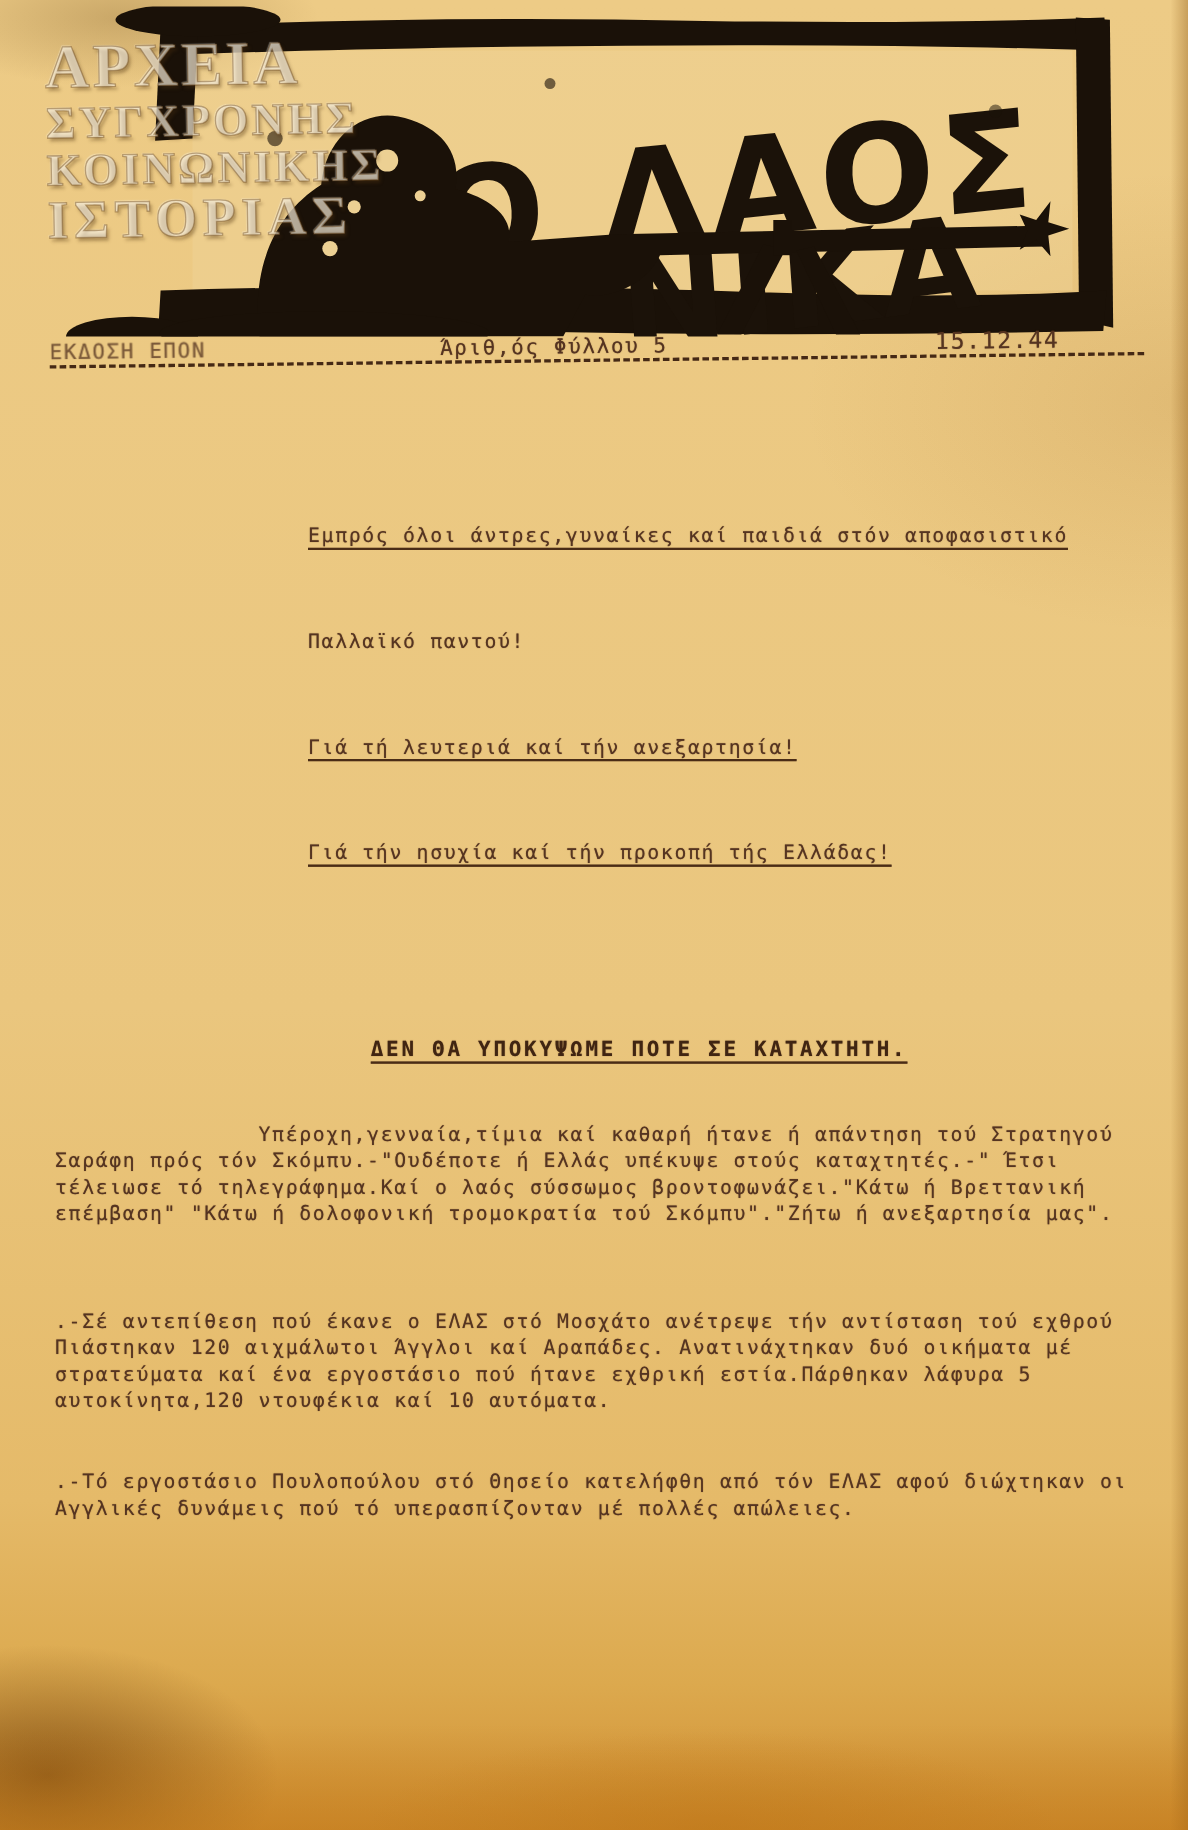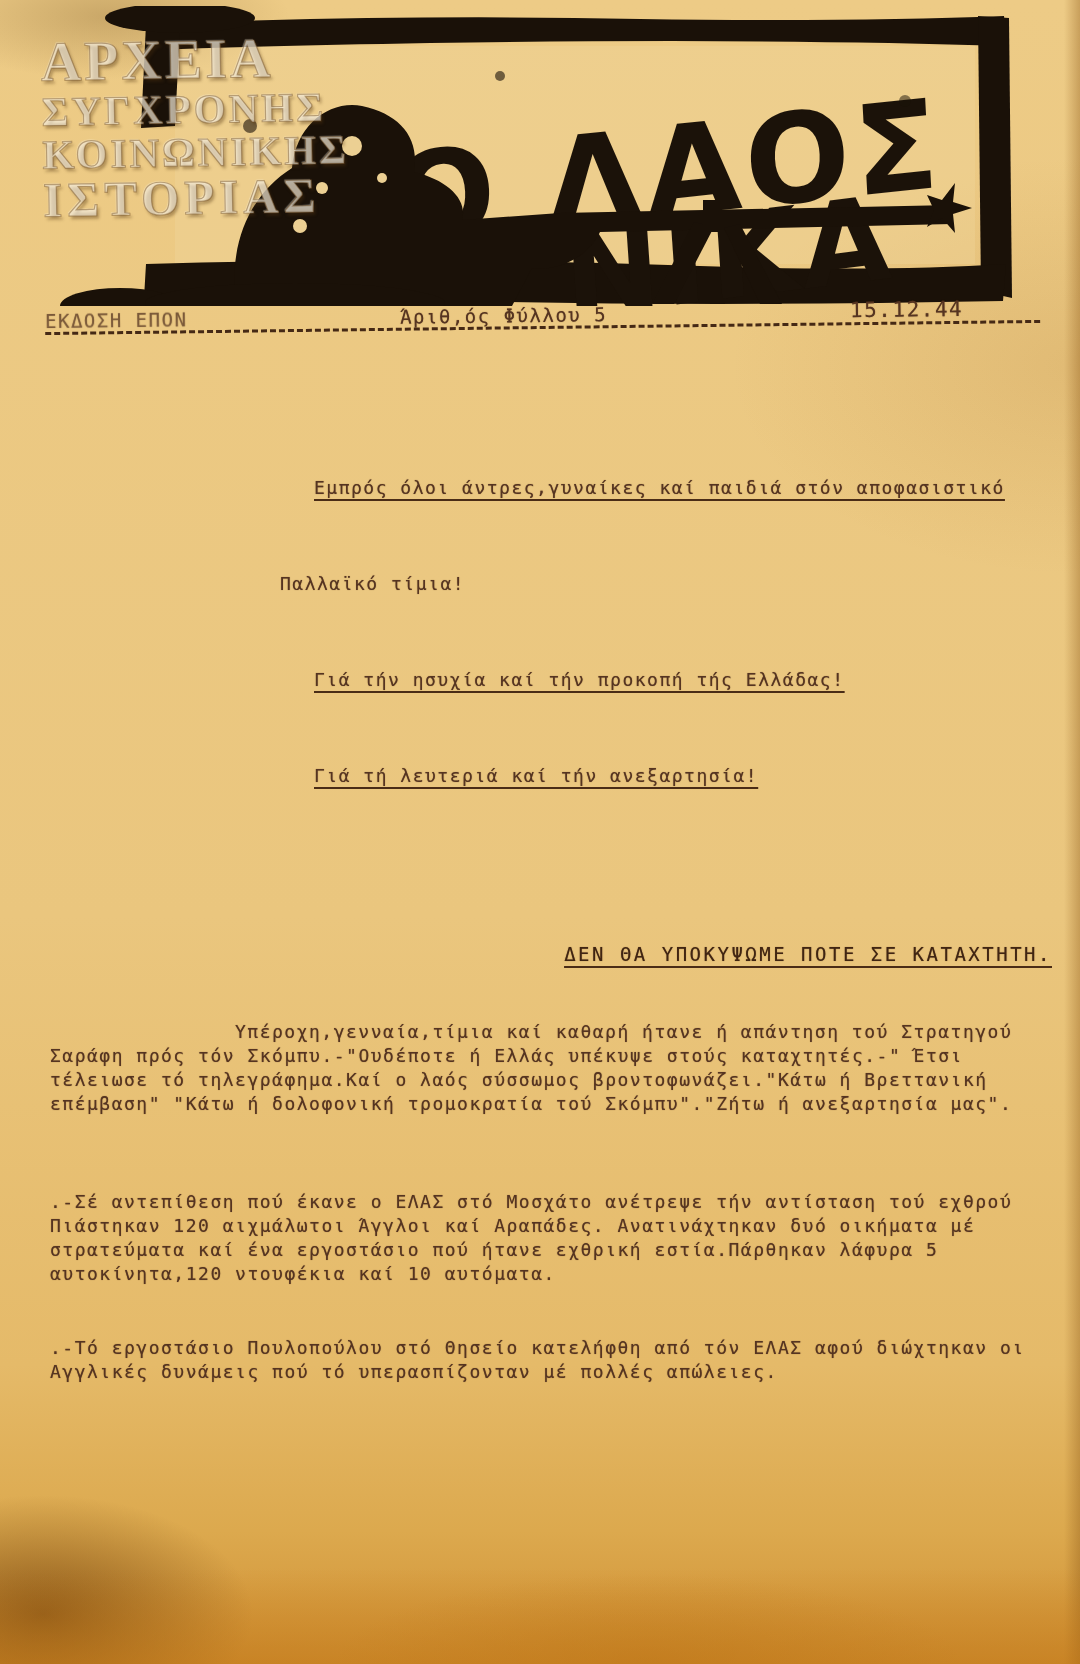"Εμπρός όλοι άντρες,γυναίκες καί παιδιά" .u { margin-left: 34px -> none }
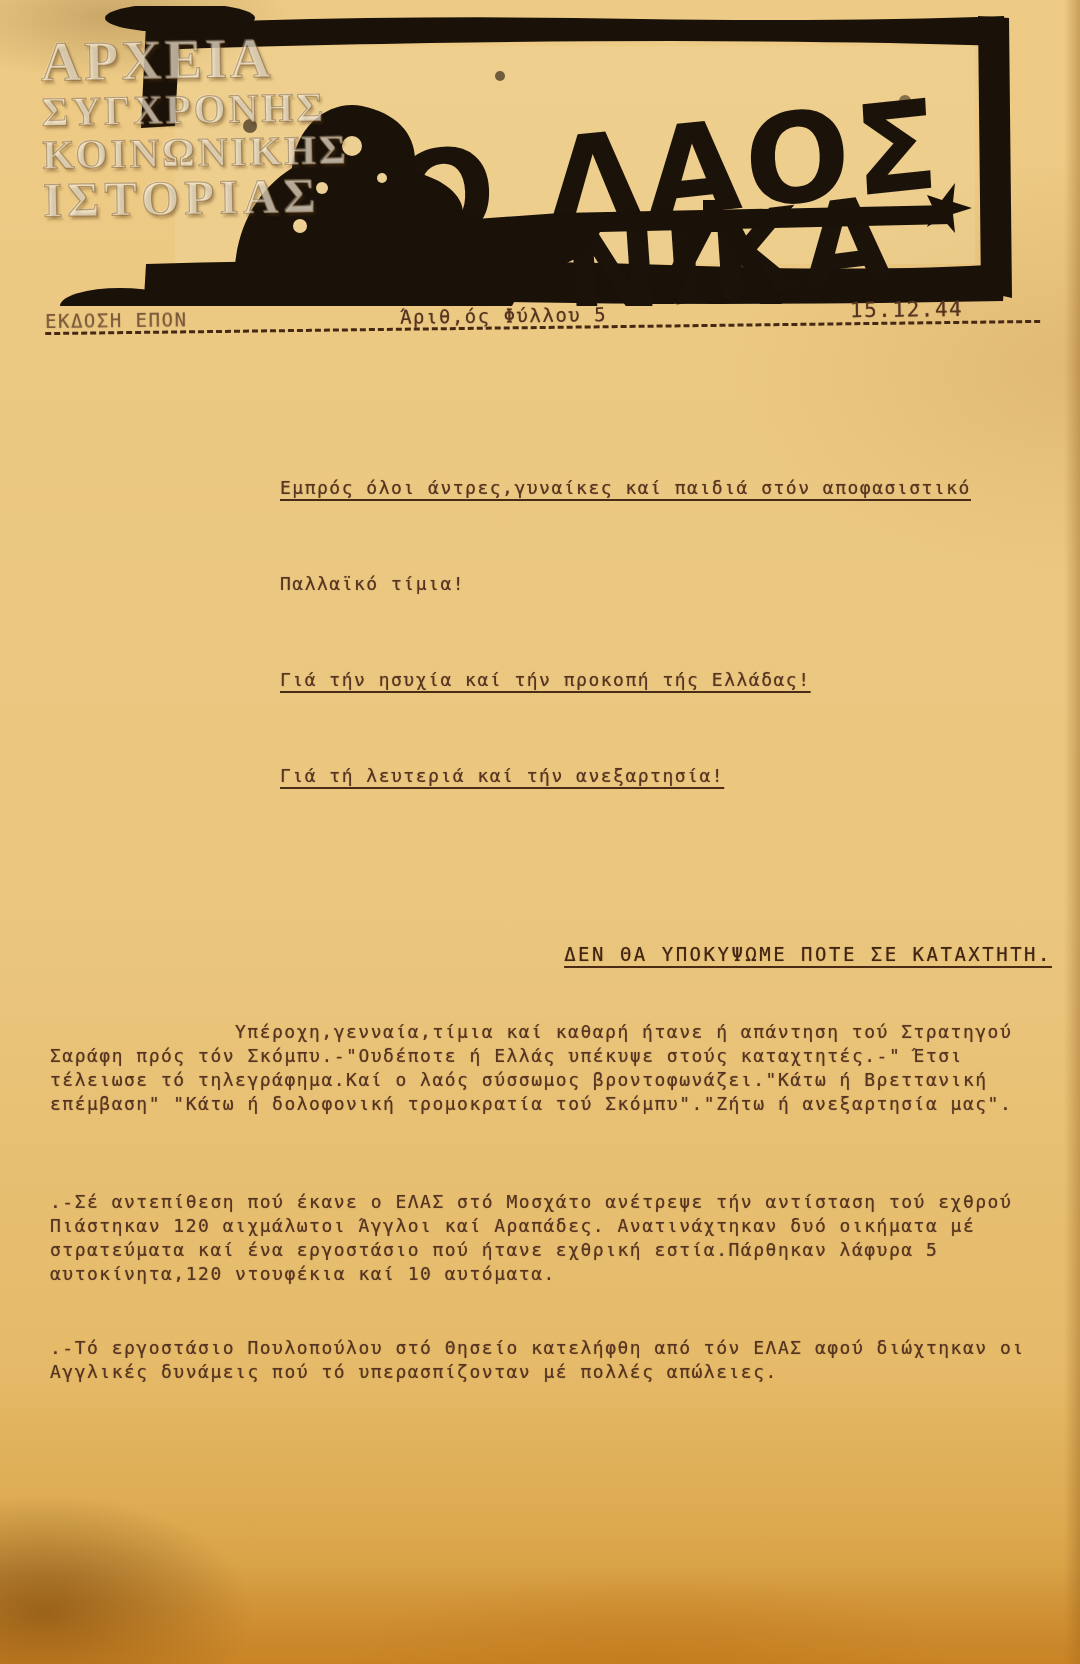"Παλλαϊκό τίμια!" div { text: τίμια -> παντού }
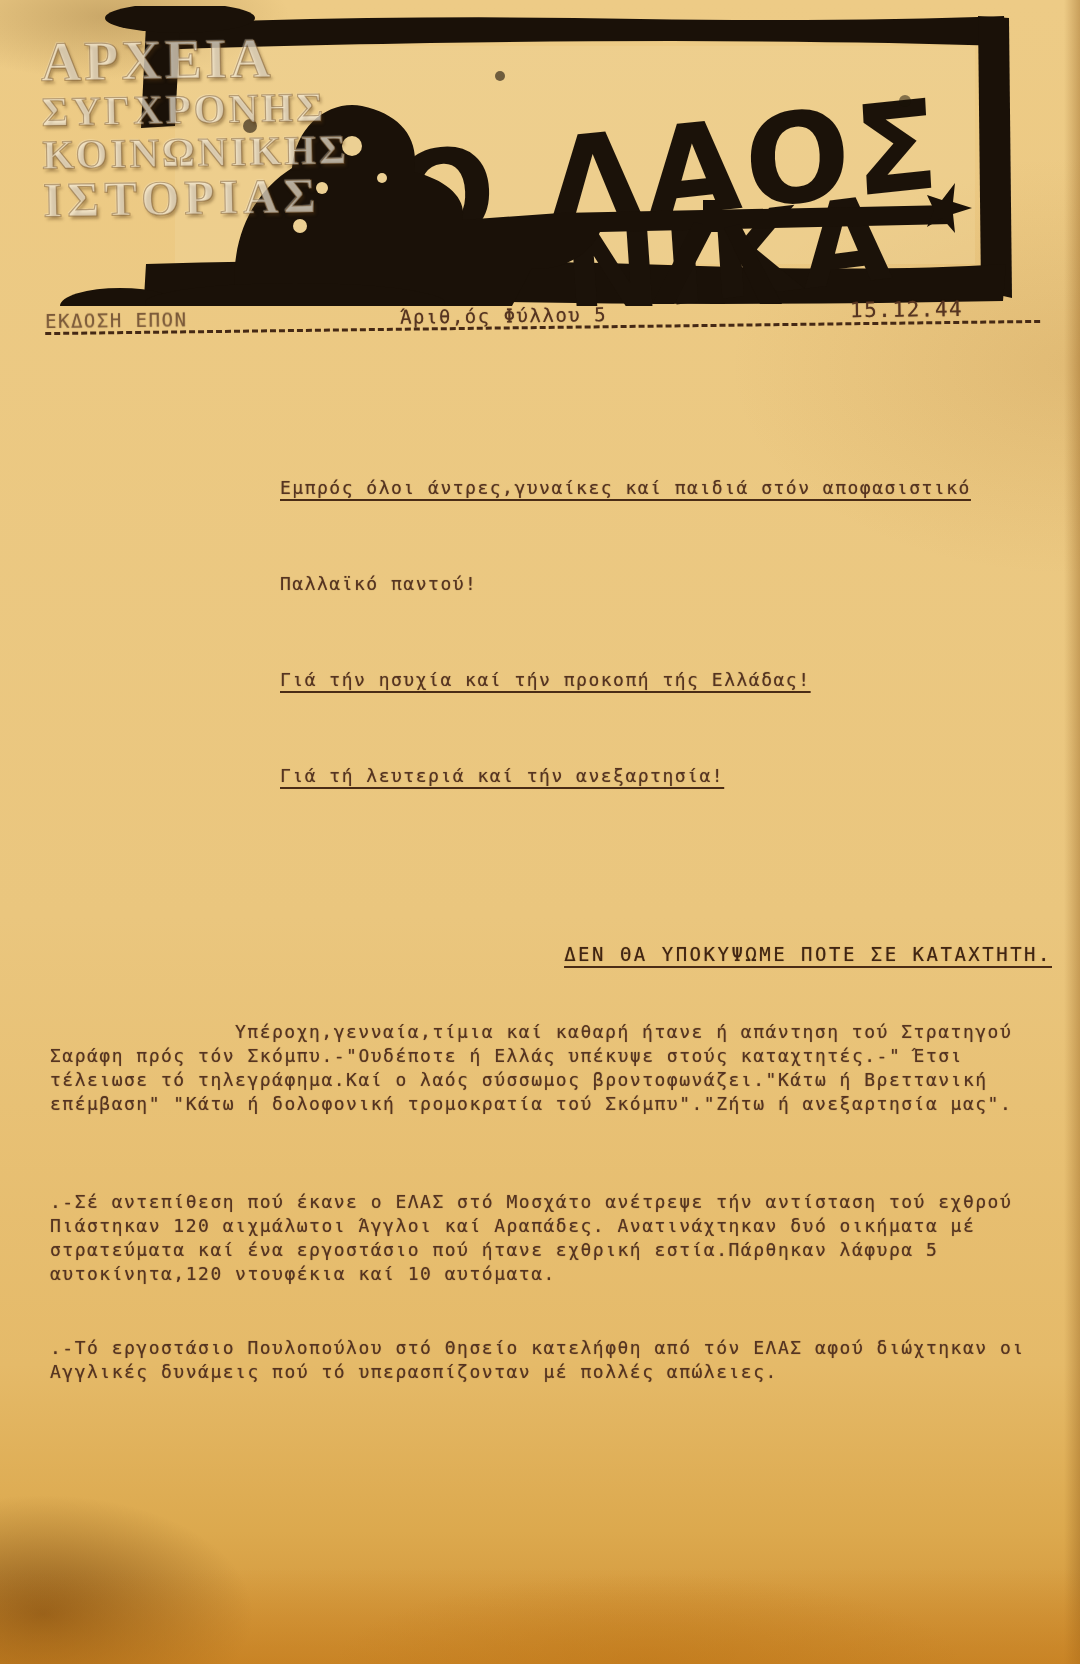"Γιά τήν ησυχία καί τήν" div.u { order: before "Γιά τή λευτεριά καί τήν" -> after "Γιά τή λευτεριά καί τήν" }
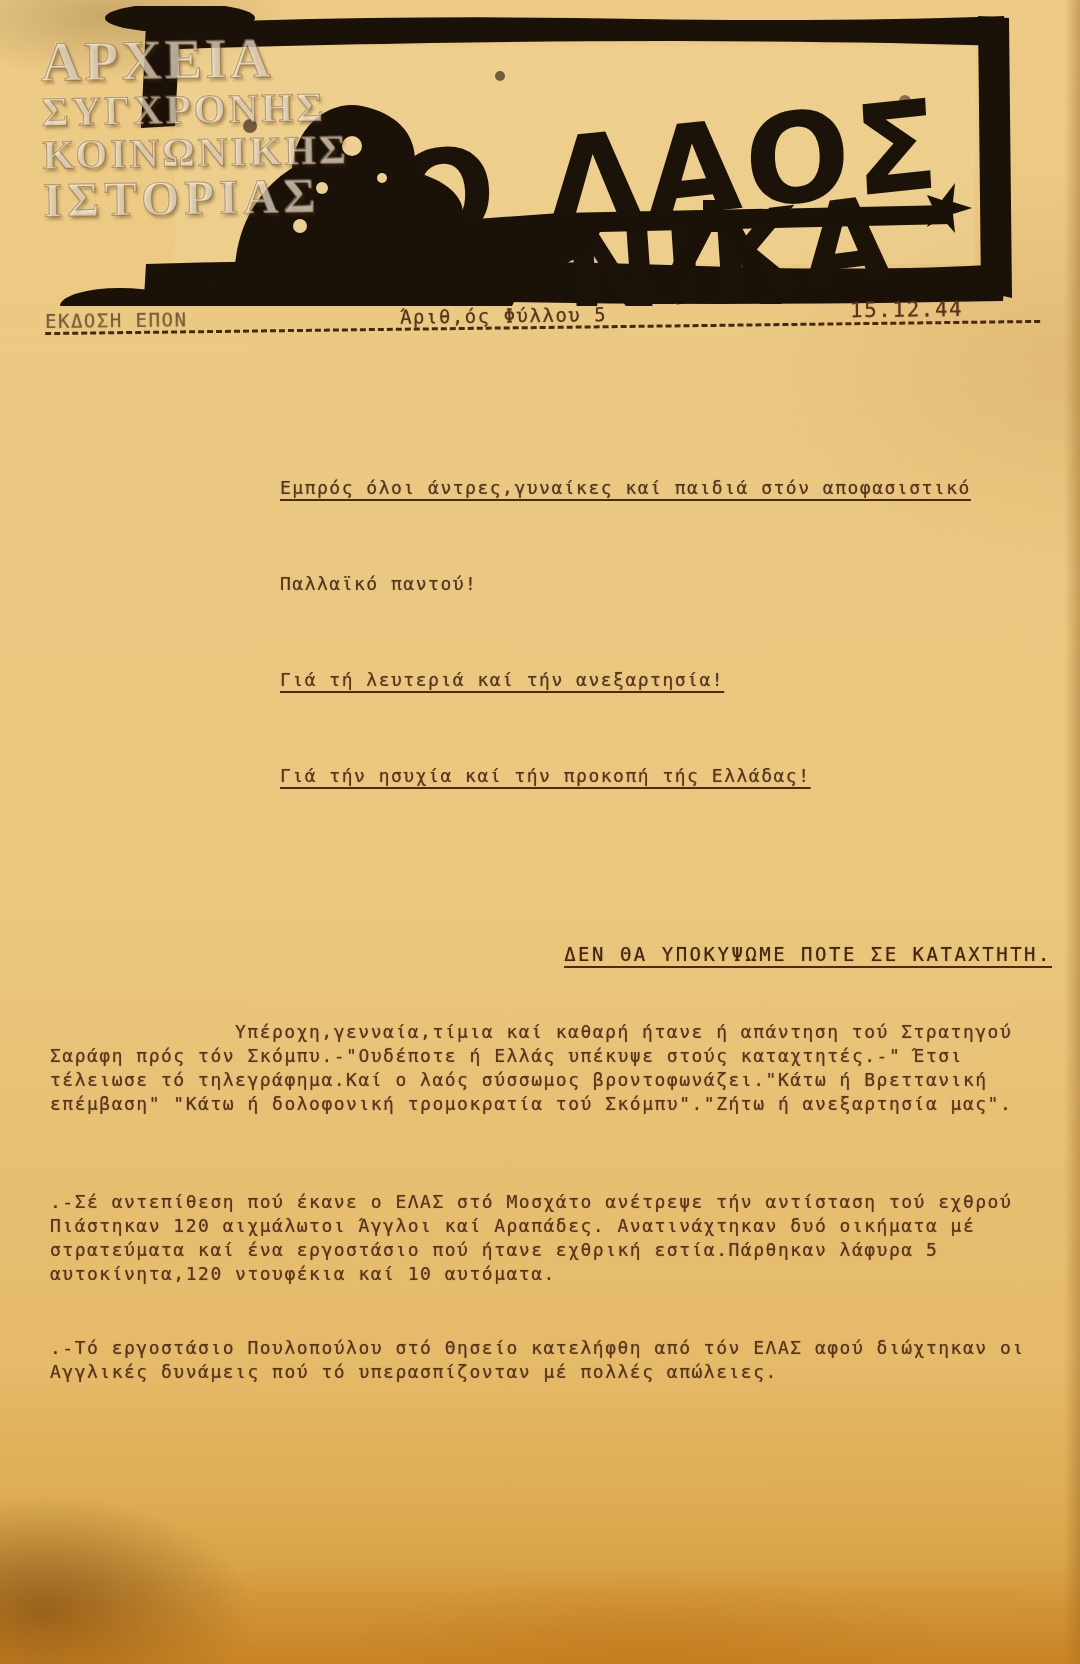"ΔΕΝ ΘΑ ΥΠΟΚΥΨΩΜΕ ΠΟΤΕ ΣΕ" .hl { font-weight: normal -> bold; text-align: right -> center }
